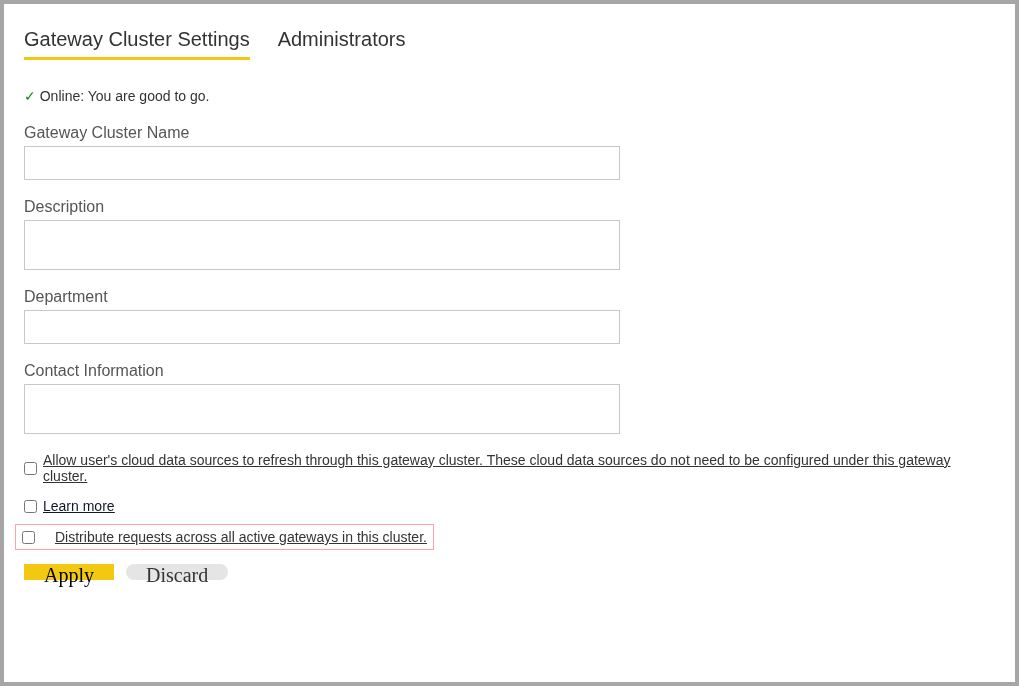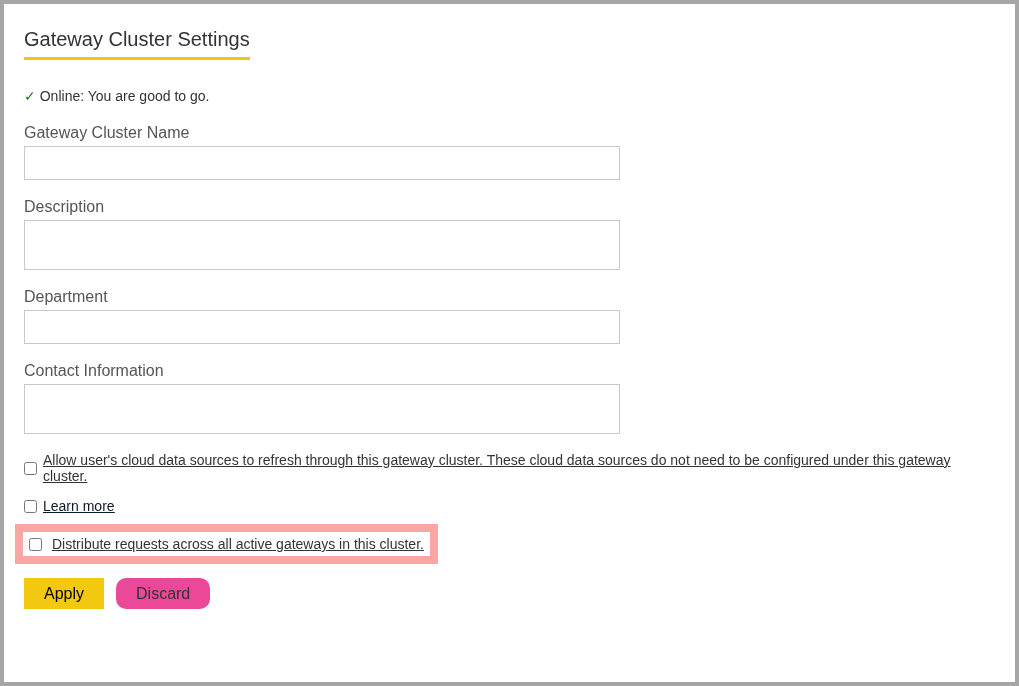"Administrators" div.tab { html: none -> <div>Administrators</div> }
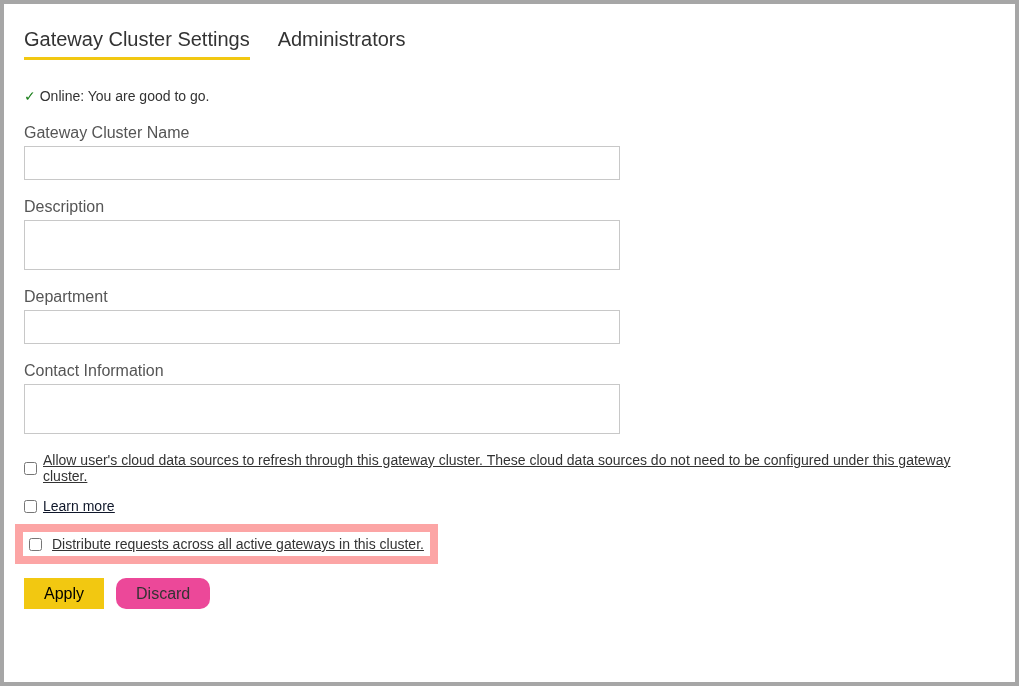"Distribute requests across all active" .highlighted { border: 8px solid #fca5a5 -> 1px solid #fca5a5; gap: 10px -> 20px }
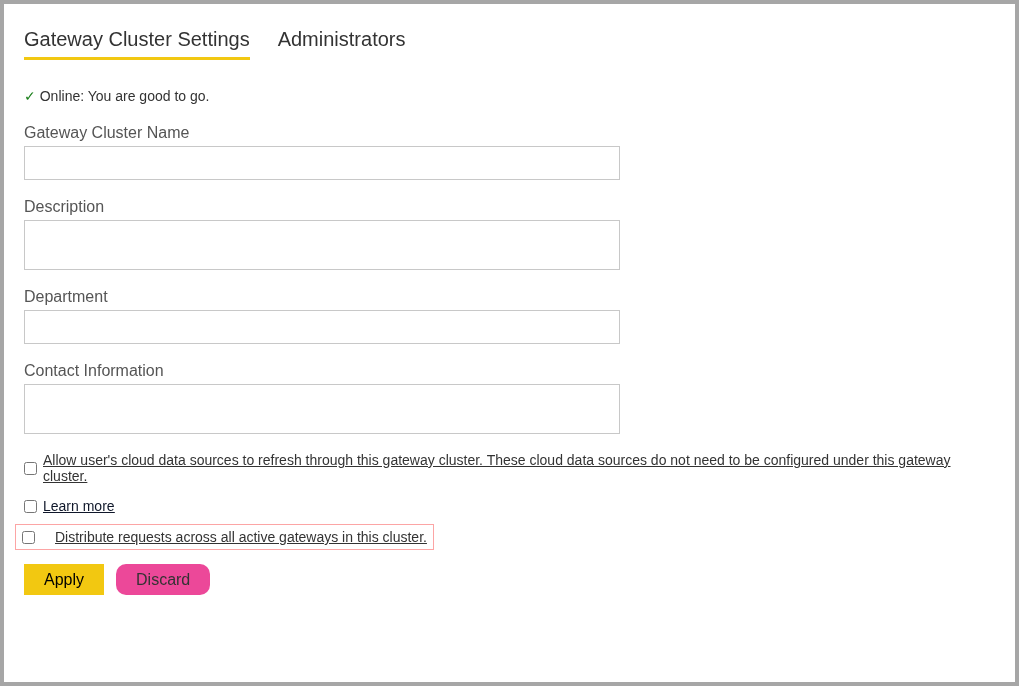"Apply" .btn { font-family: Liberation Sans, sans-serif -> Liberation Serif, serif; font-size: 16px -> 20px; height: 31px -> 16px }
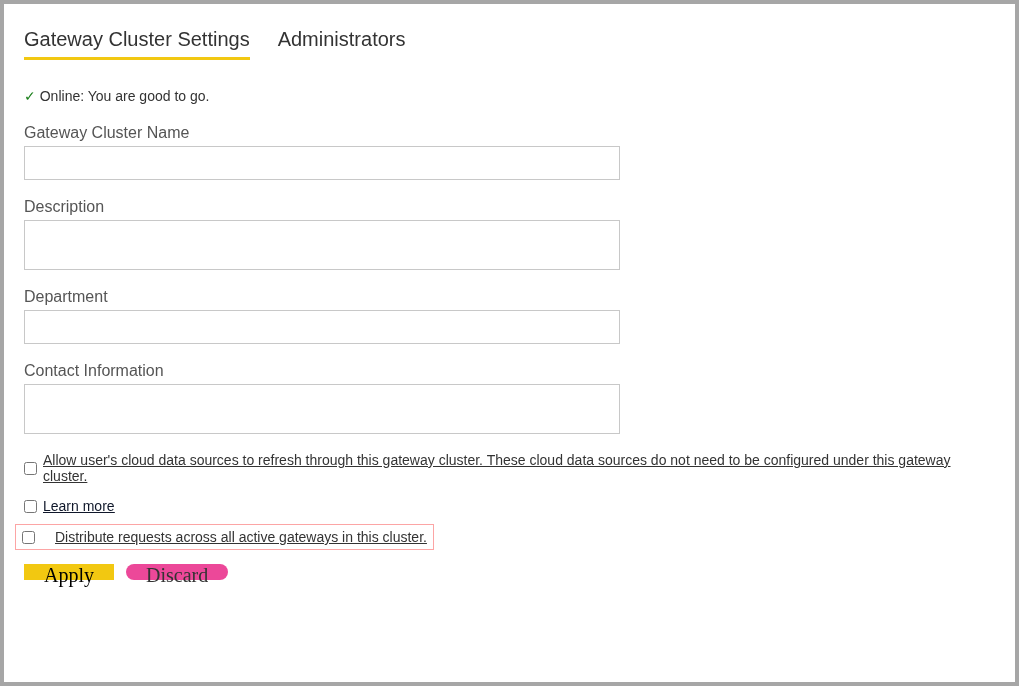"Discard" .btn-secondary { background: #ec4899 -> #e5e5e5 }
